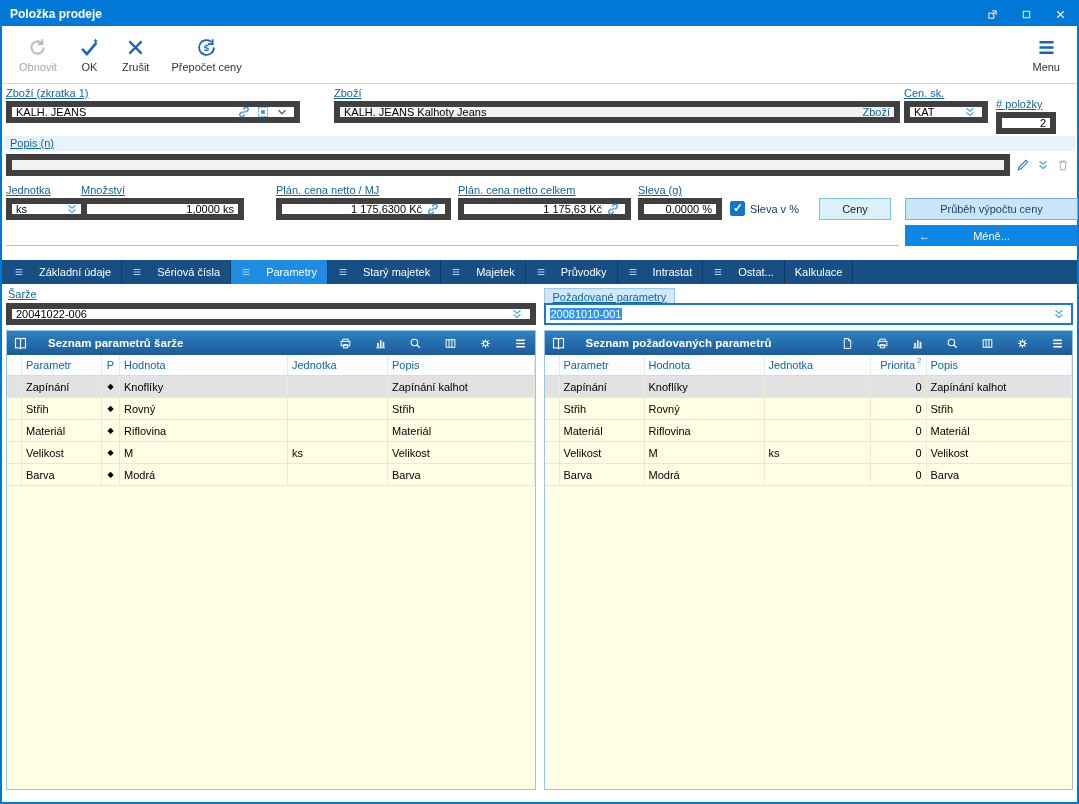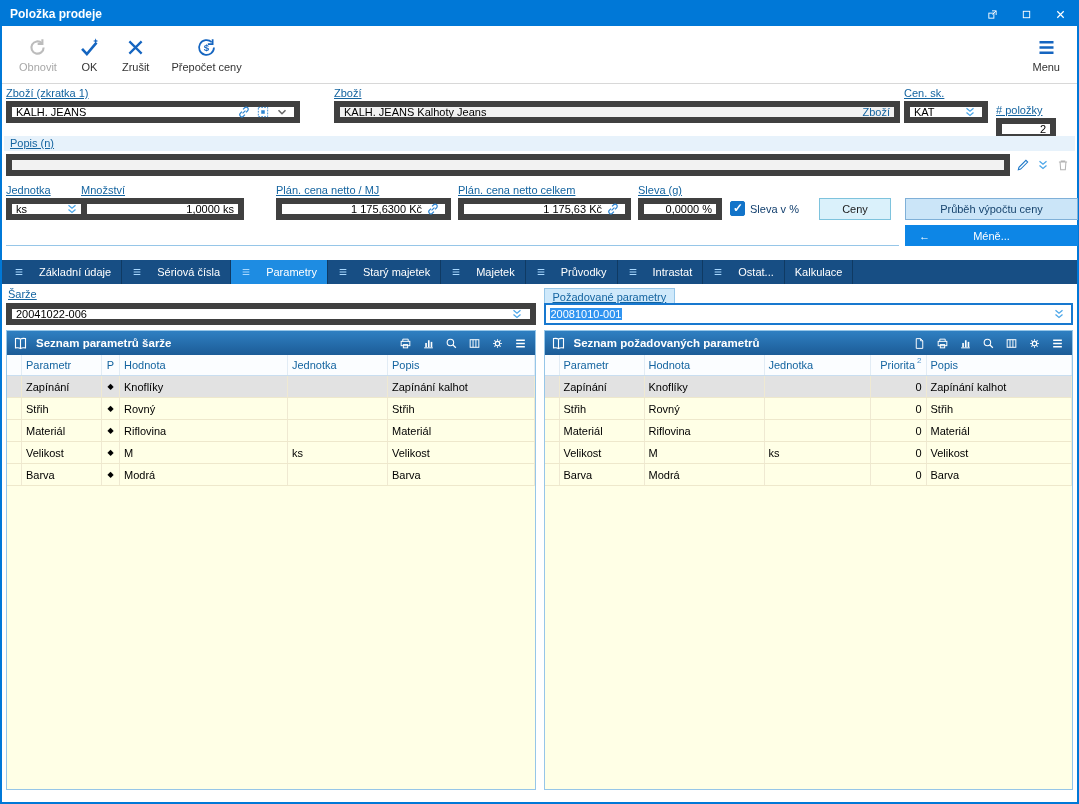"# položky" div.fg { top: 20px -> 14px }
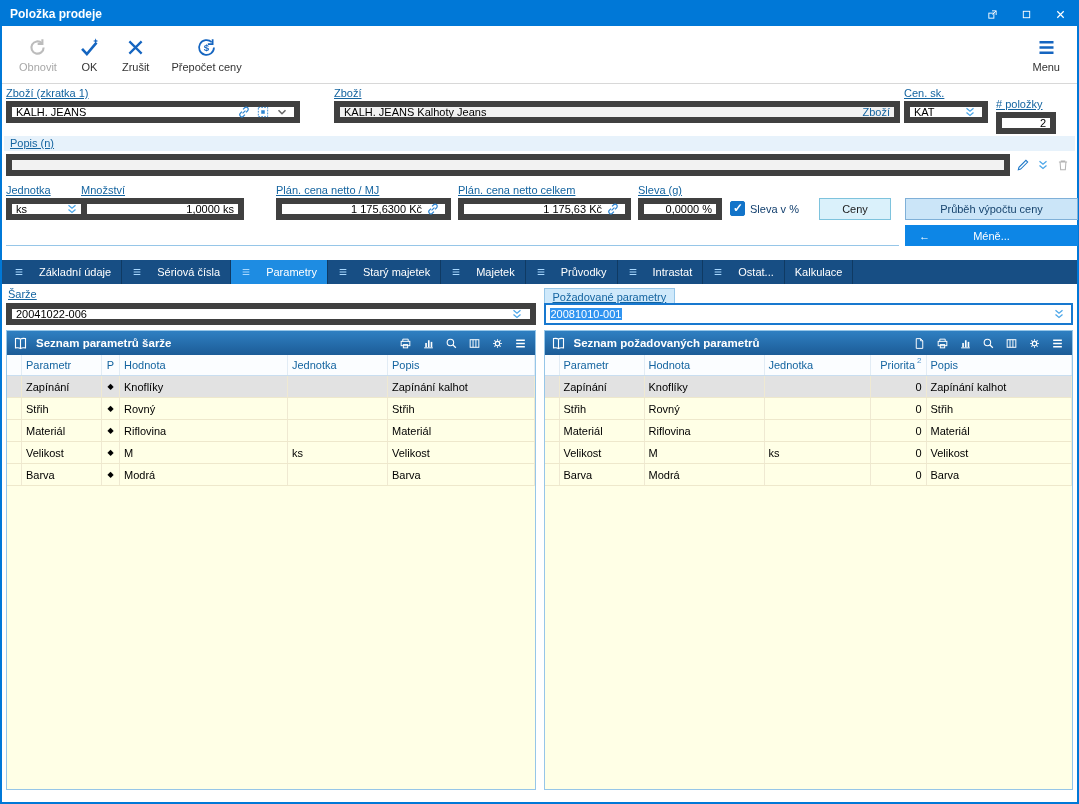"Seznam parametrů šarže" .list-header { gap: 4px -> 16px }
